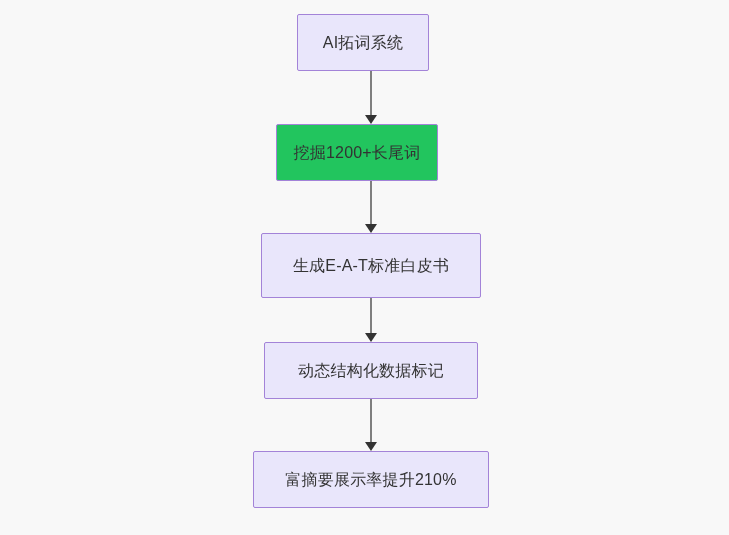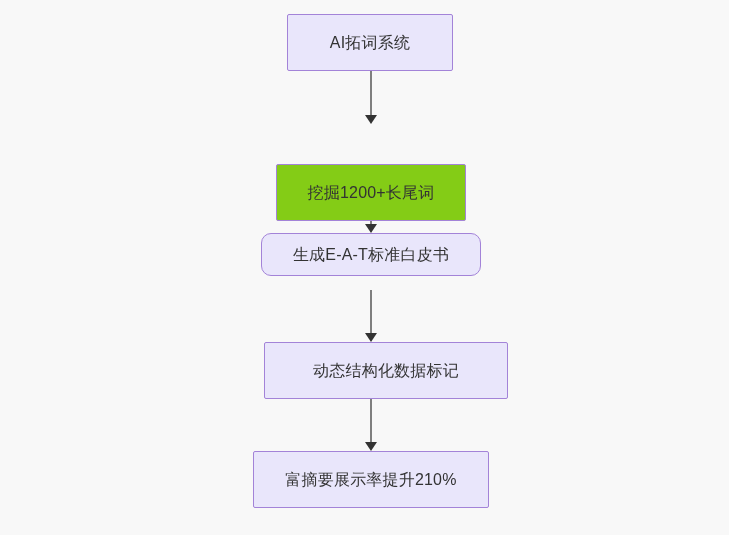"AI拓词系统" div.node { left: 287px -> 297px; width: 166px -> 132px }
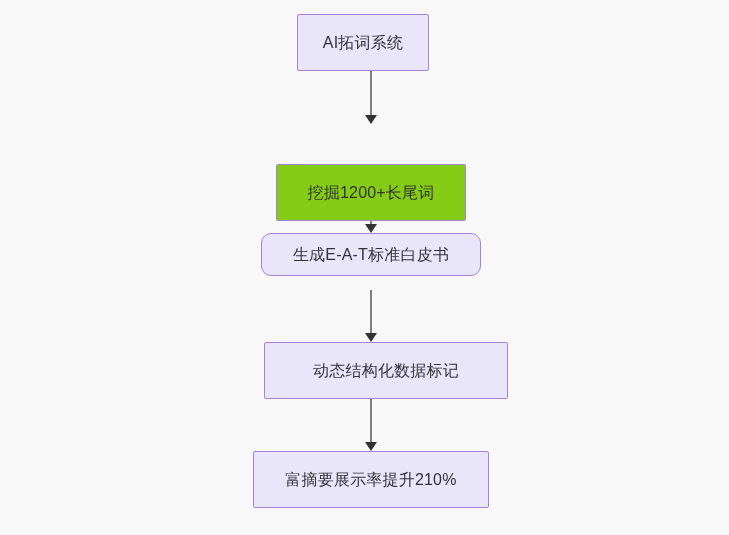"挖掘1200+长尾词" div.node { background: #84cc16 -> #22c55e; margin-top: 40px -> none; width: 190px -> 162px }
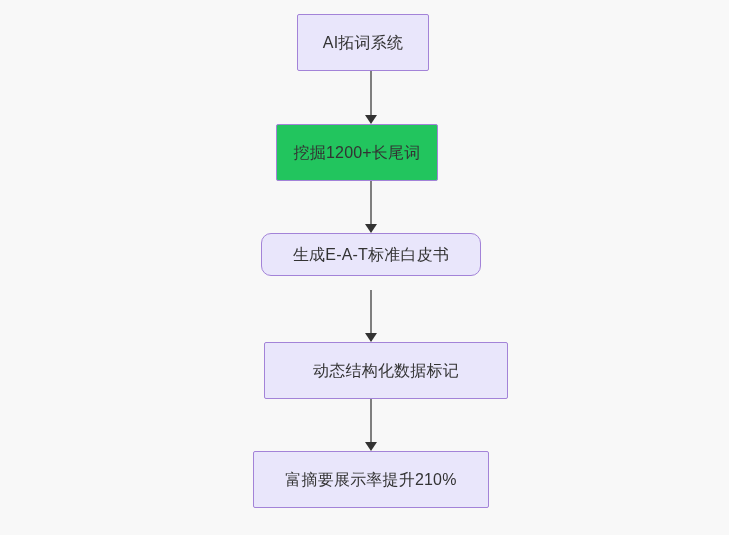"生成E-A-T标准白皮书" div.node { border-radius: 10px -> none; height: 43px -> 65px }
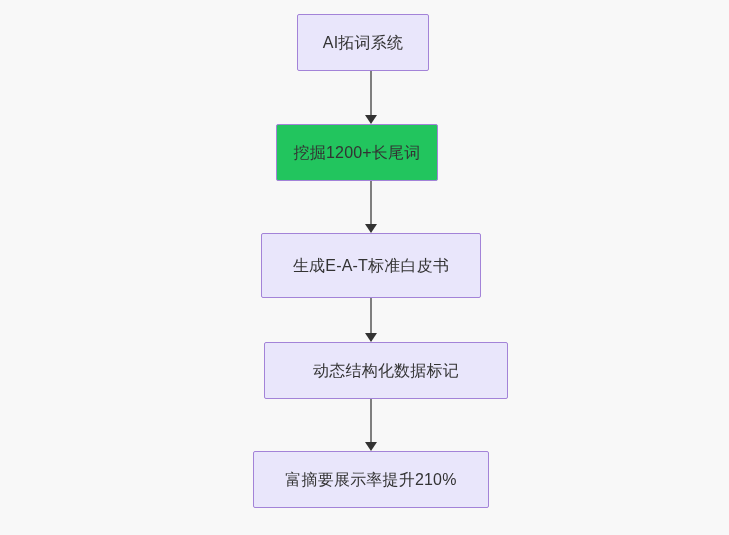"动态结构化数据标记" div.node { width: 244px -> 214px }
